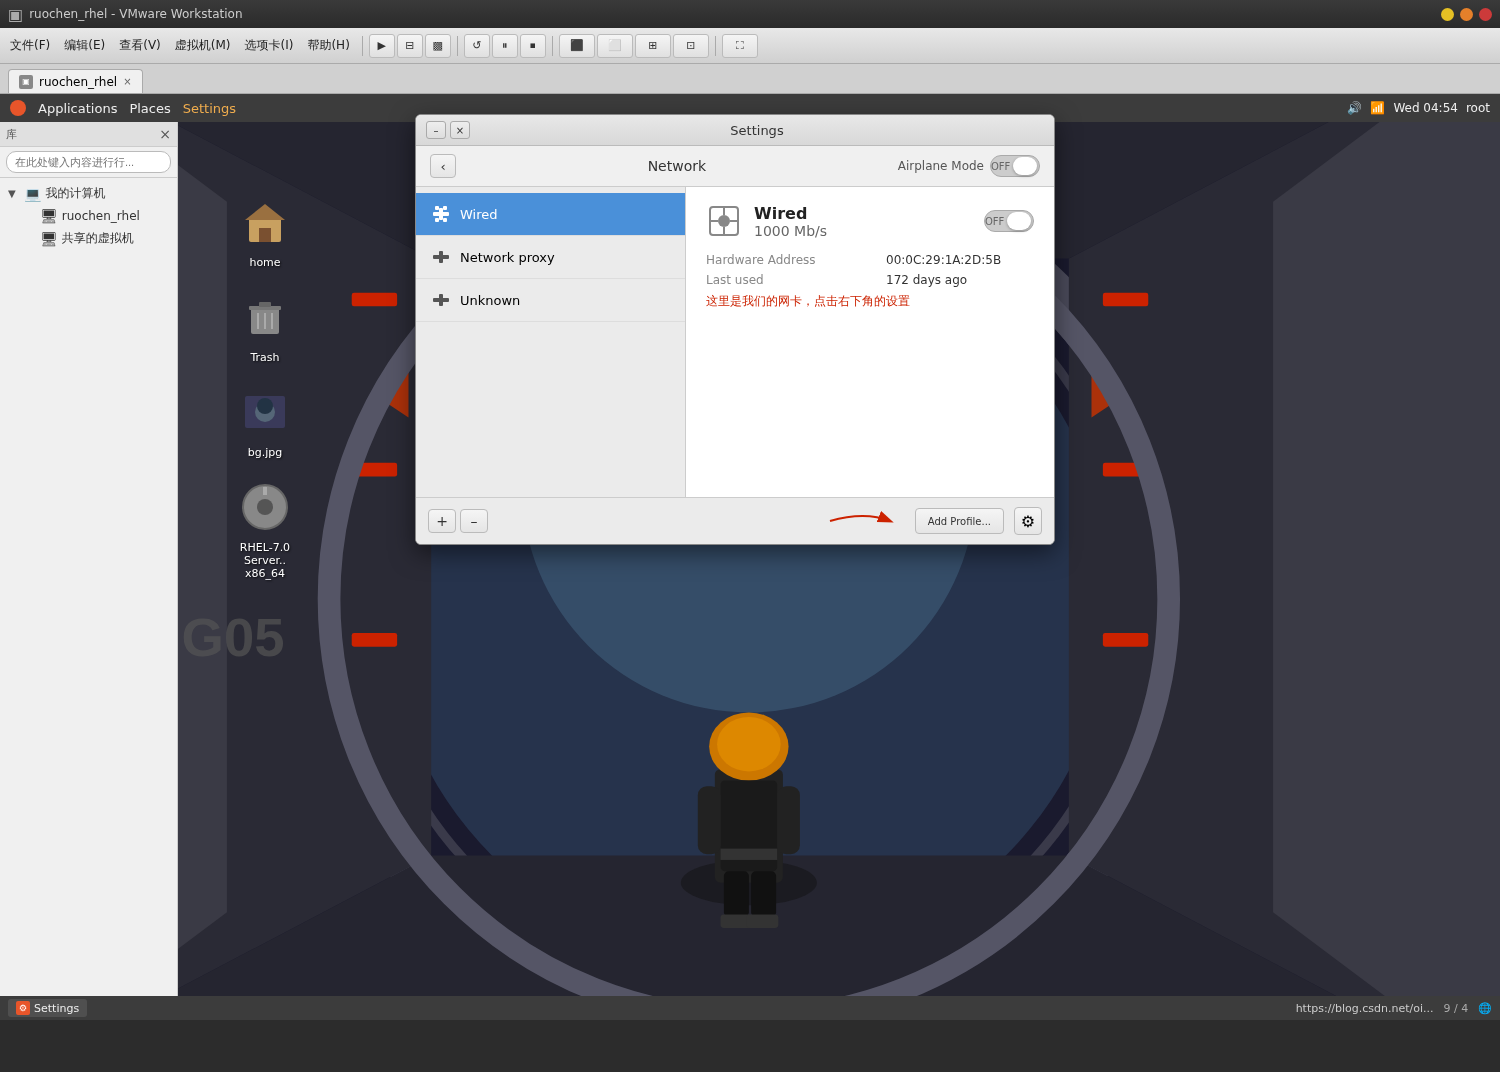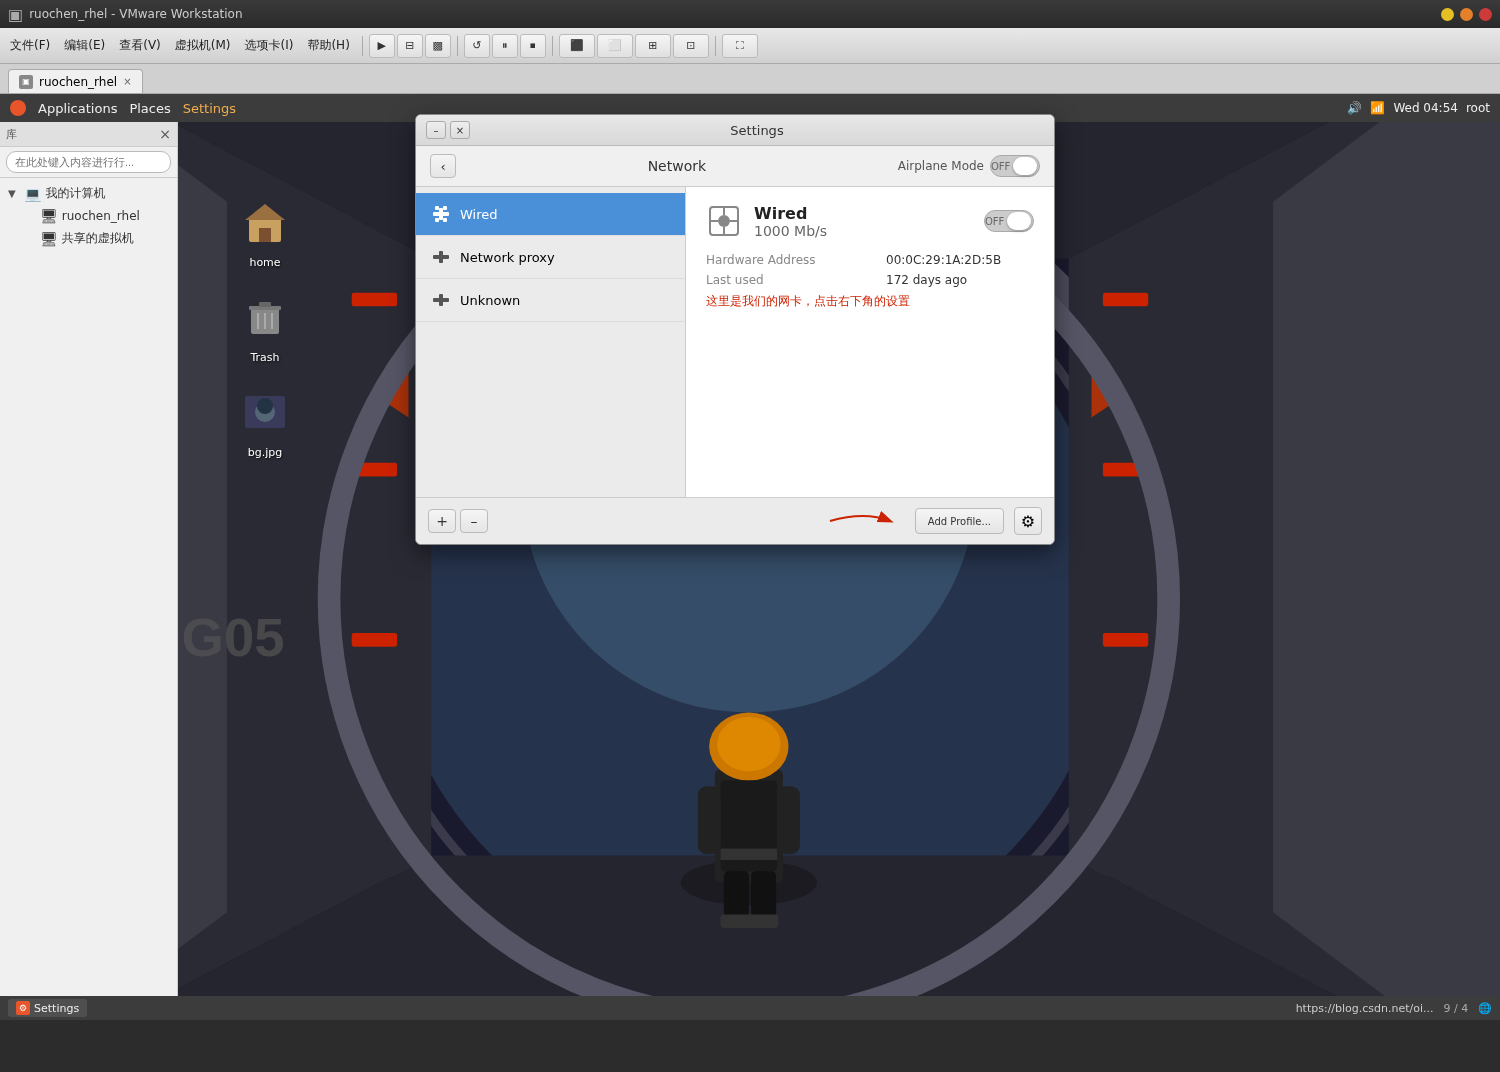"RHEL-7.0 Server.. x86_64" div.desktop-icon { html: none -> <div> <div> <svg> <circle></circle> <circle></circle> <rect></rect> </svg> </div> <span>RHEL-7.0 Server.. x86_64</span> </div> }
